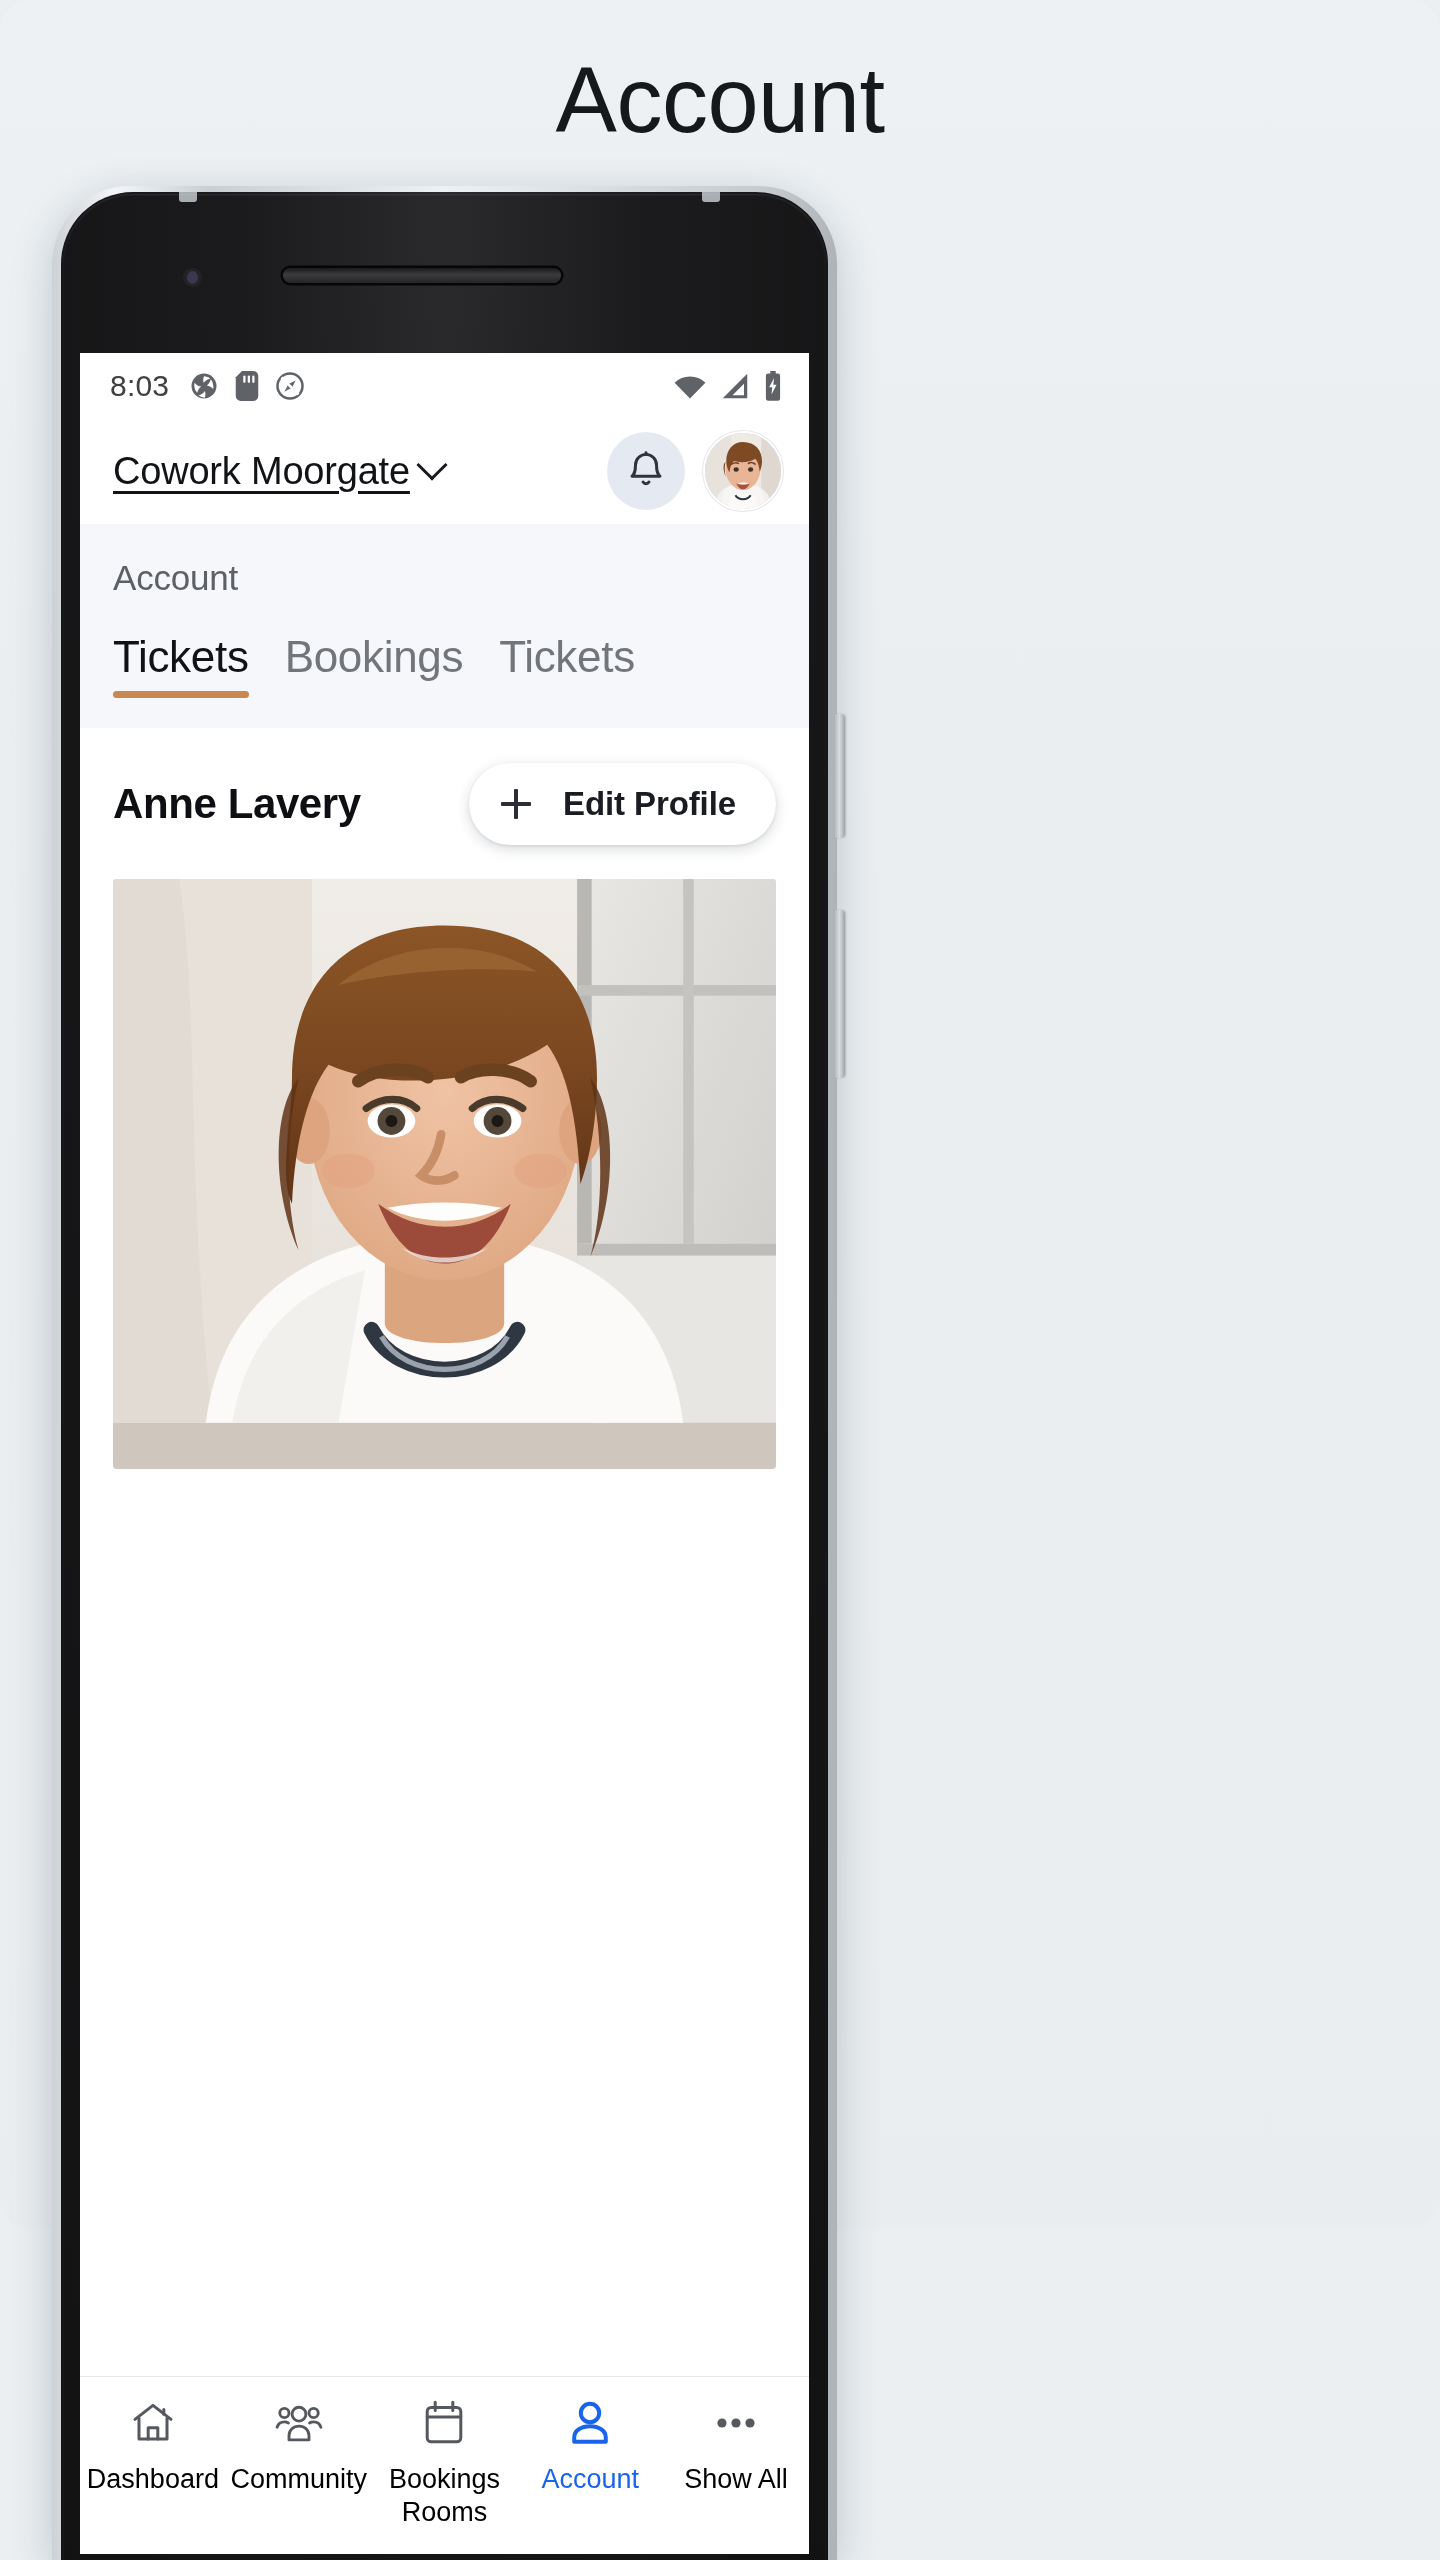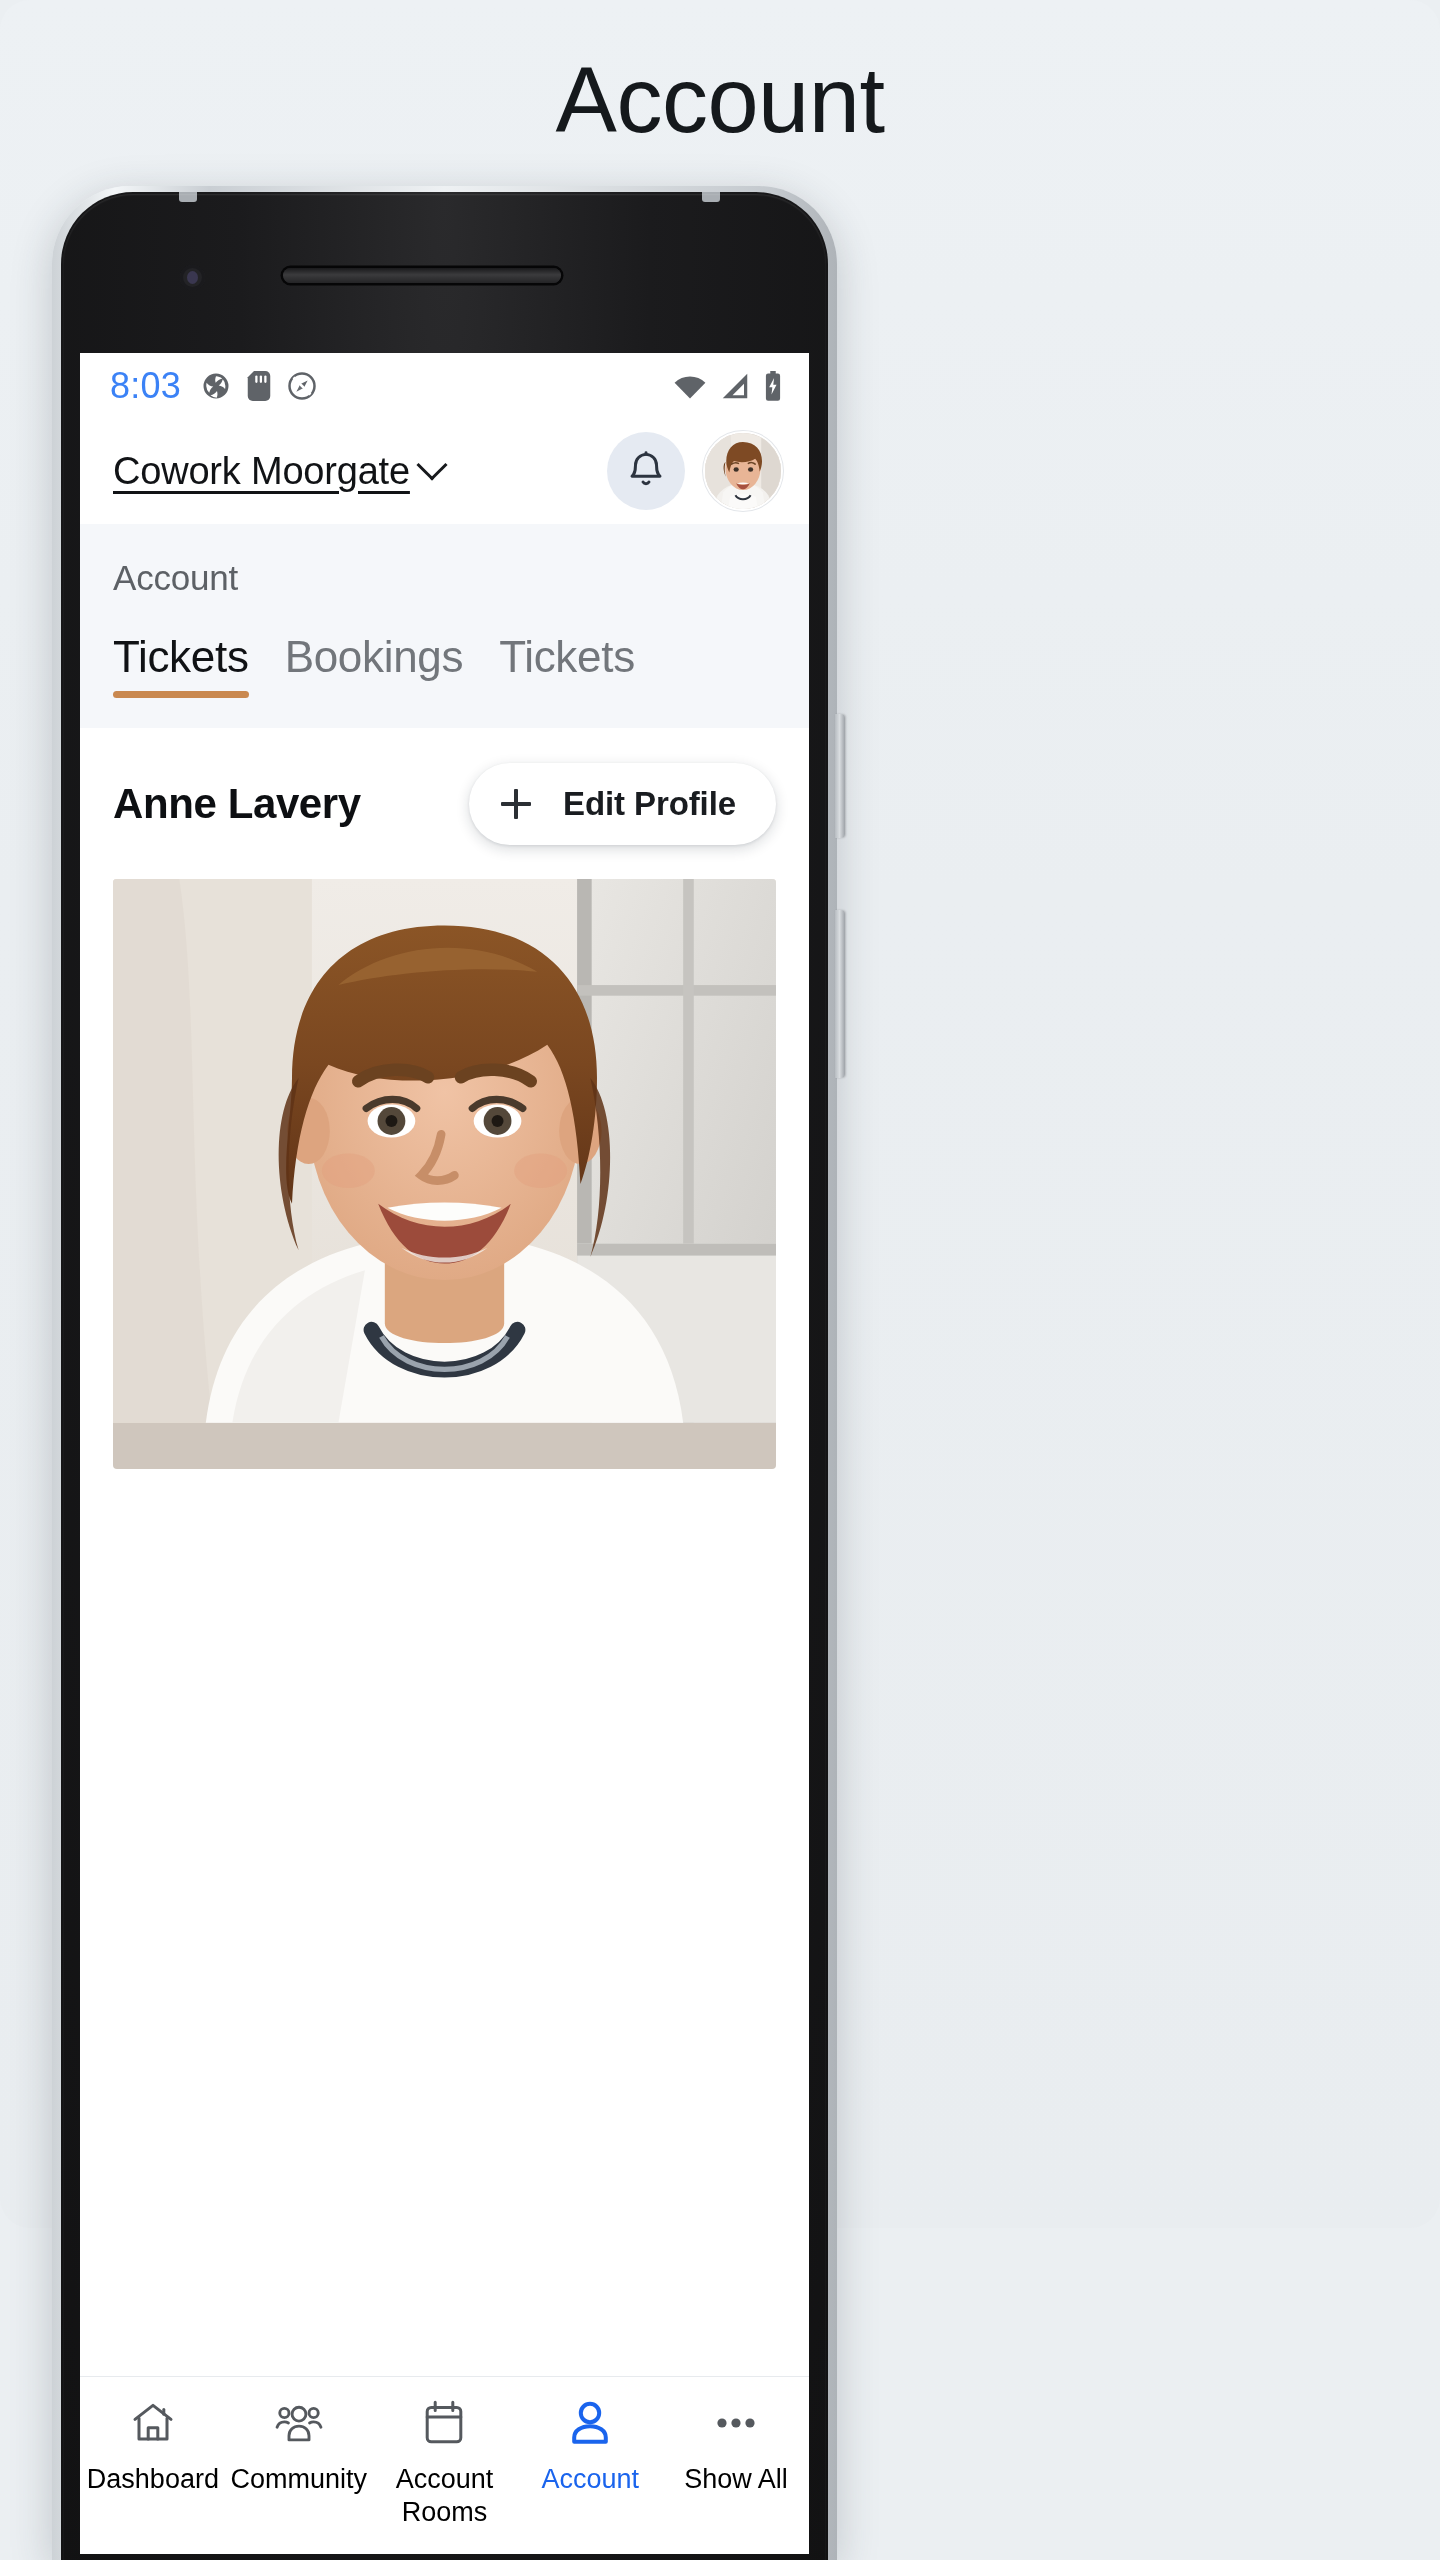"8:03" .sb-time { color: #3b82f6 -> #404040; font-size: 36px -> 30px }
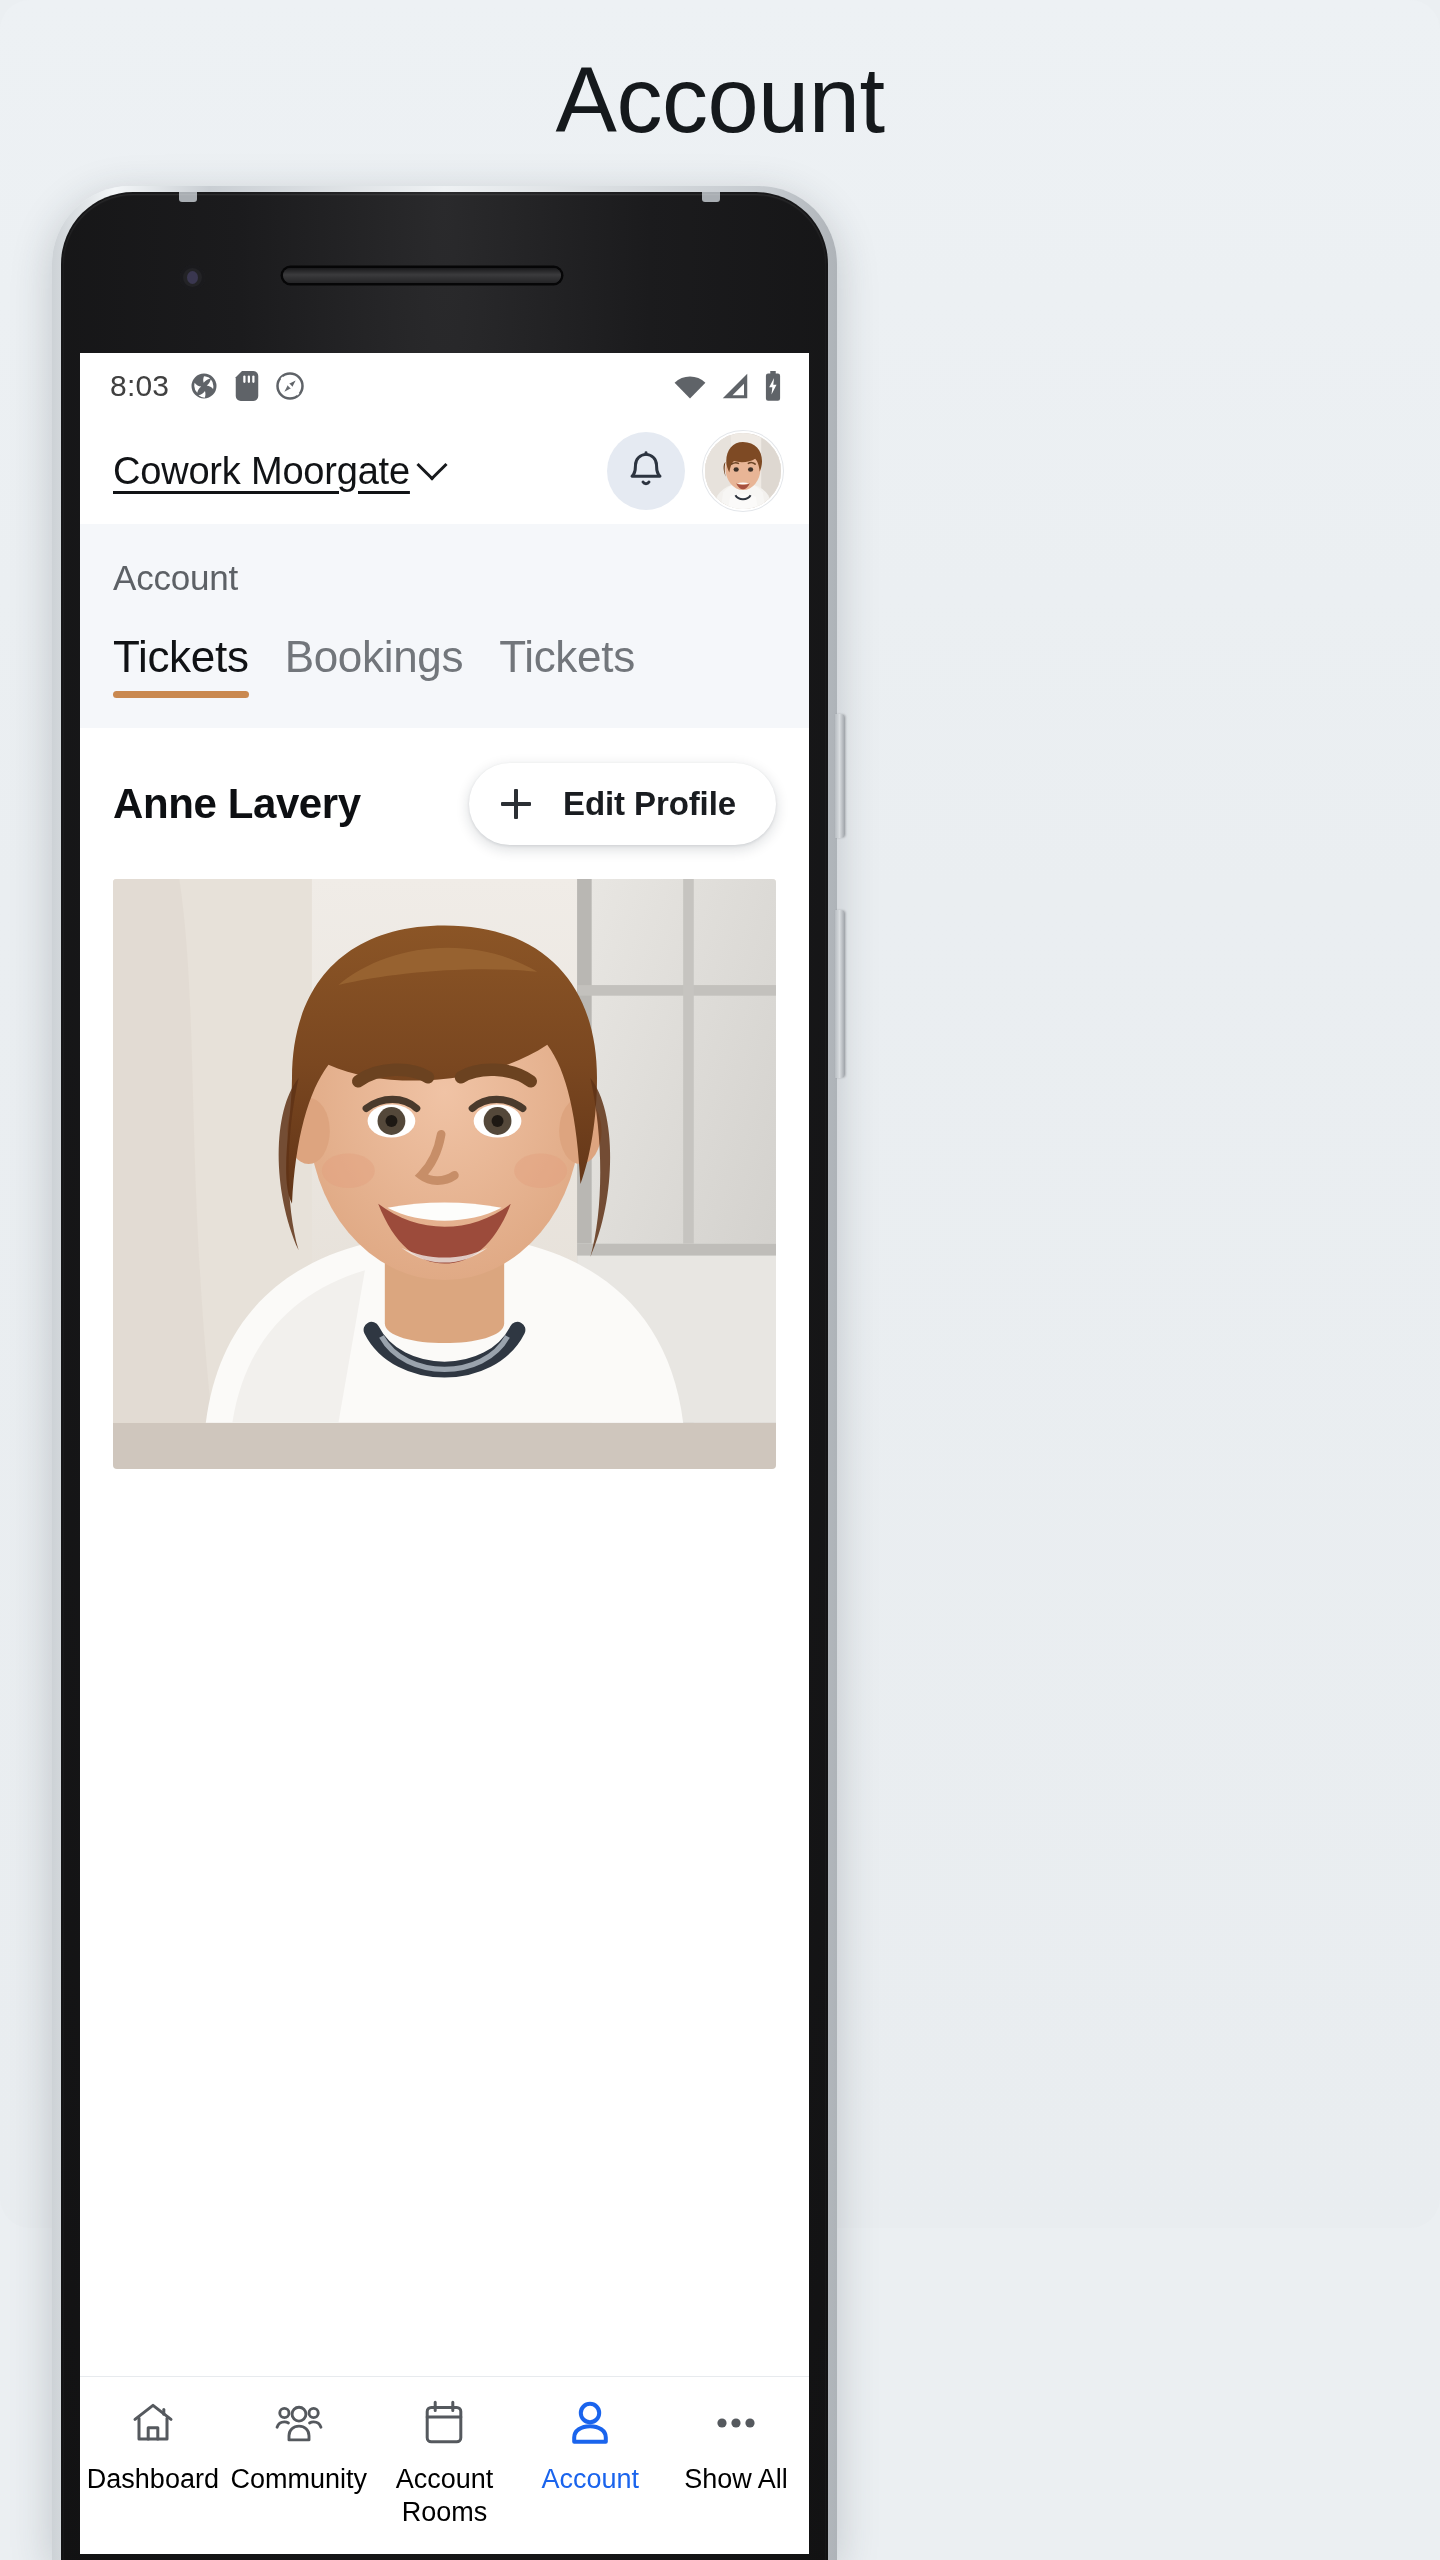"Account Rooms" span.nav-label { text: Account -> Bookings }
